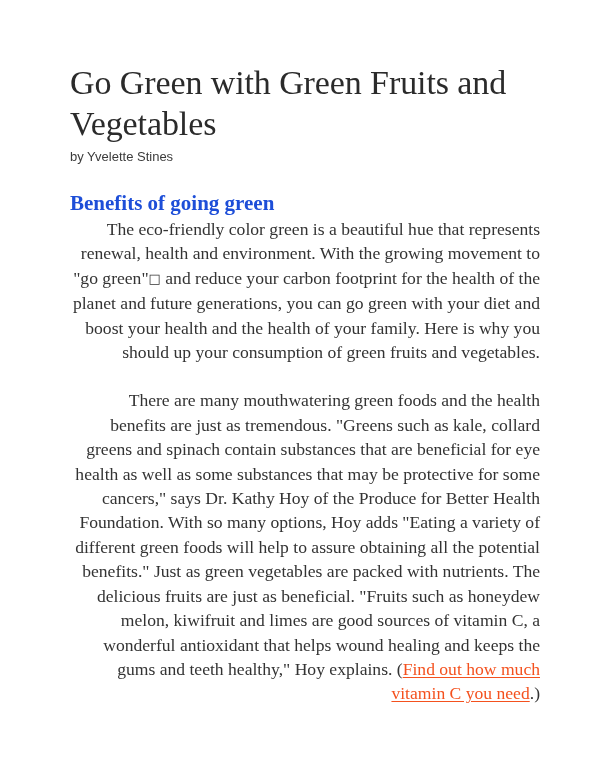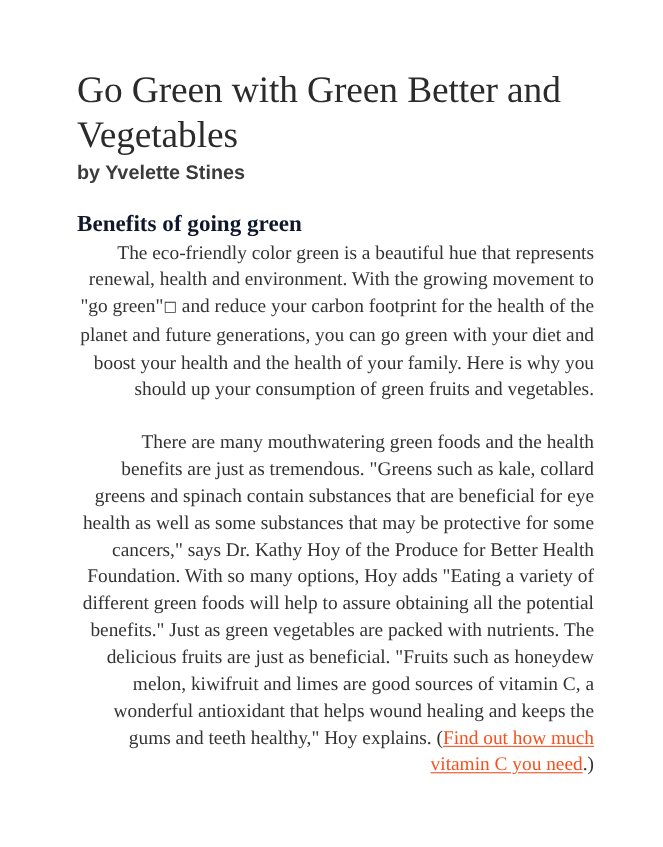"Go Green with Green Better" h1.article-title { text: Better -> Fruits }
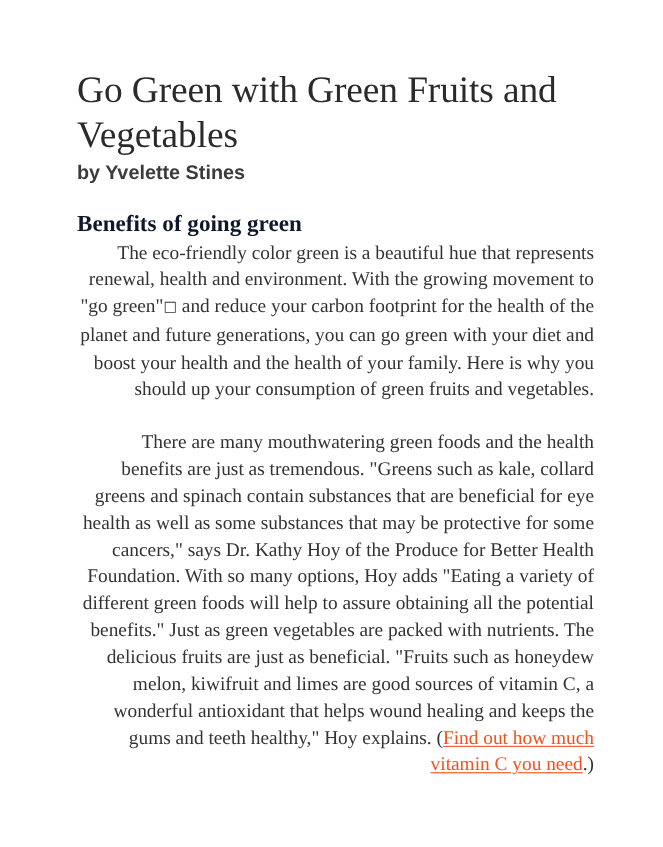"by Yvelette Stines" .article-byline { font-size: 18px -> 13px; font-weight: bold -> normal }
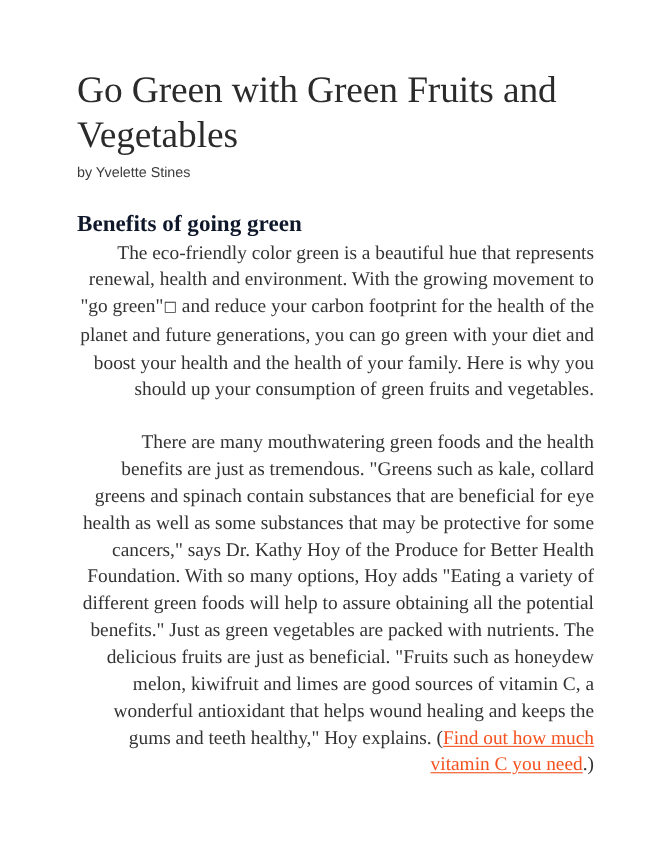"Benefits of going green" .section-heading { color: #0f172a -> #1d4ed8 }
